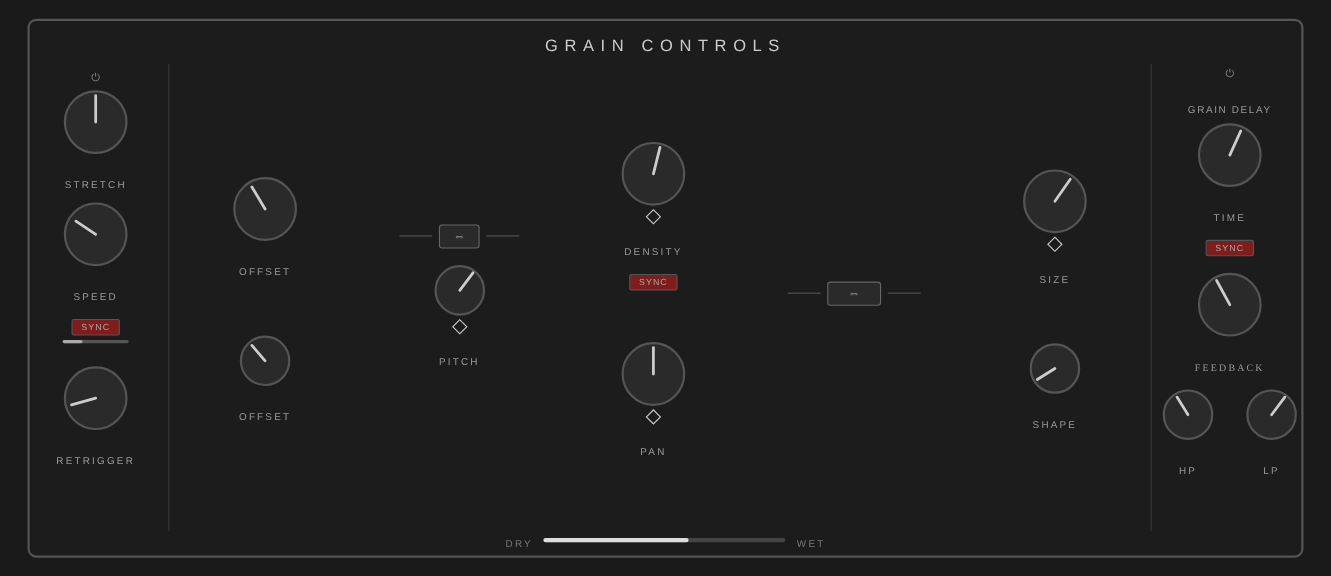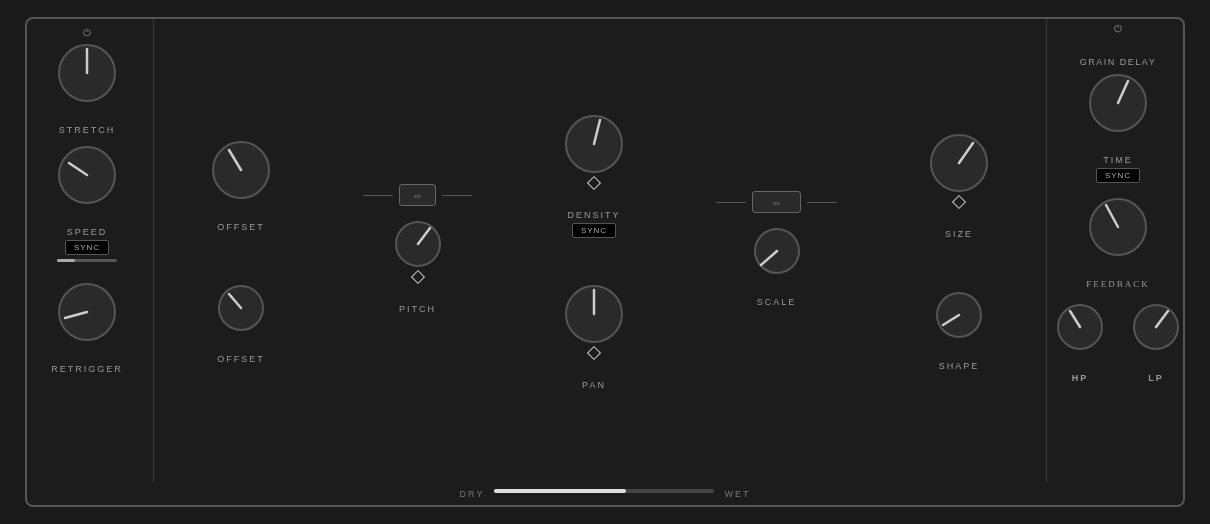"GRAIN CONTROLS" div.title-bar { html: none -> <div>GRAIN CONTROLS</div> }
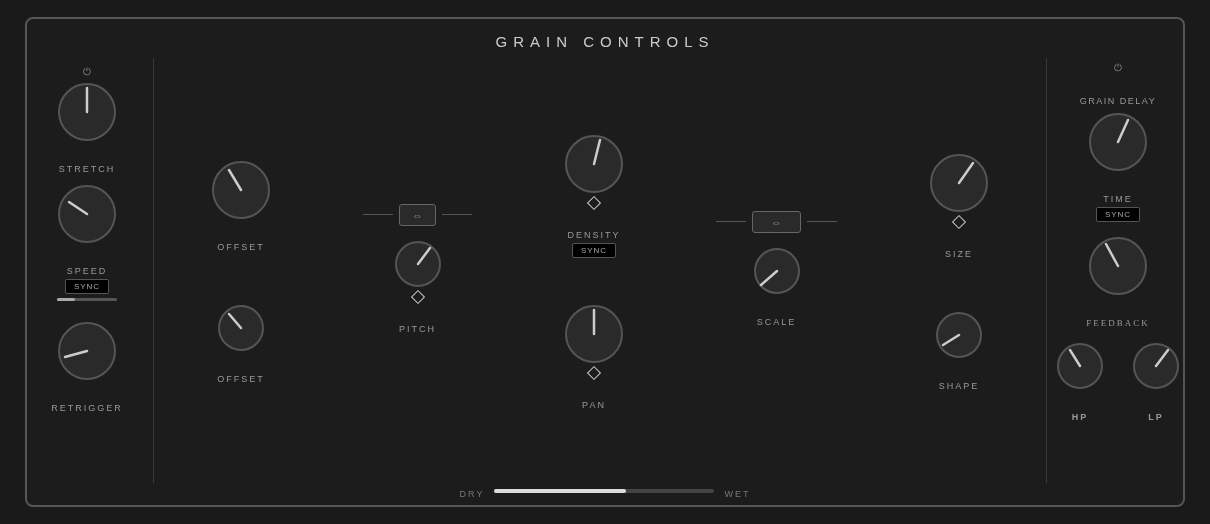"SYNC" .sync-btn { background: #000000 -> #7f1d1d; margin-top: 3px -> 15px }
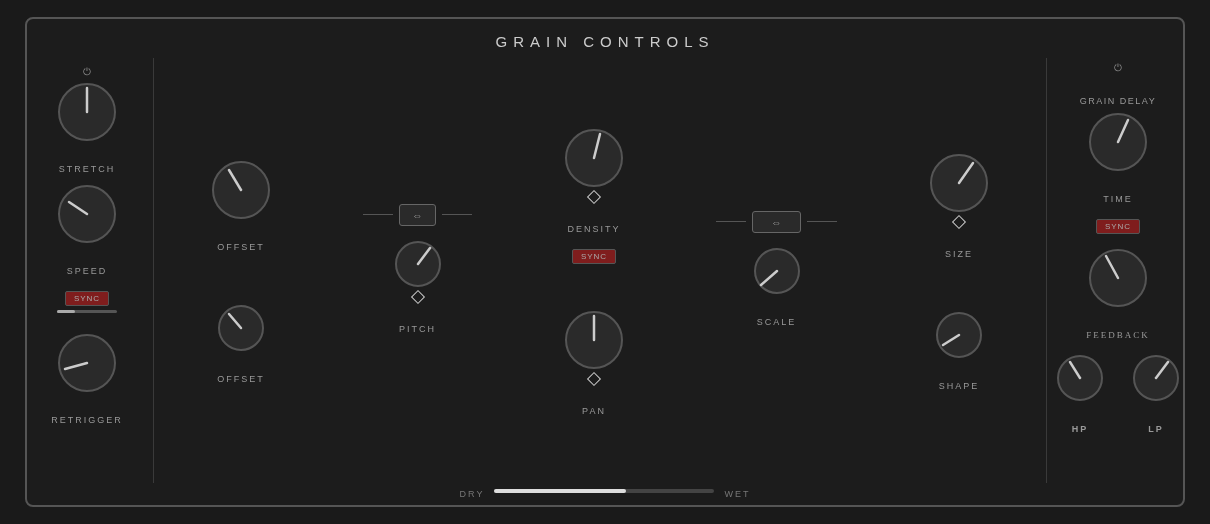"SCALE" div.knob-wrap { html: <div> <div> <svg> <circle></circle> <path></path> </svg> </div> <div>SCALE</div> </div> -> none }
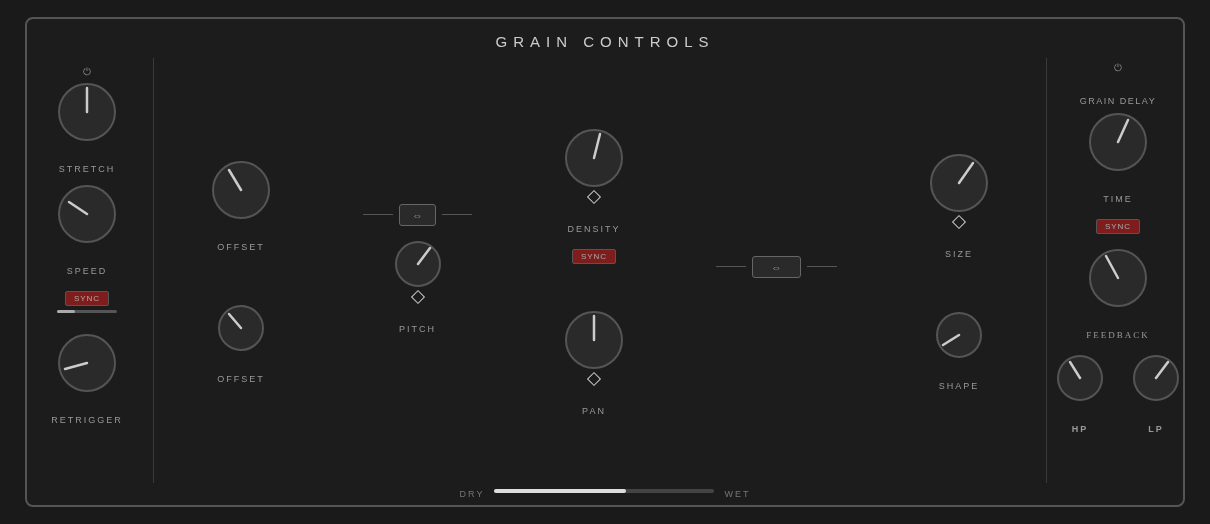"HP" .hp-lp-row { font-weight: bold -> none }
